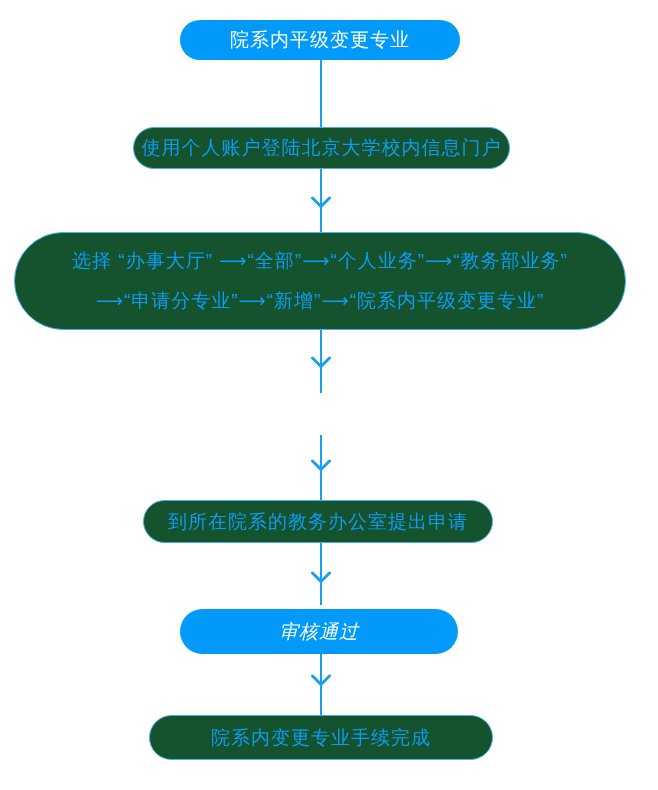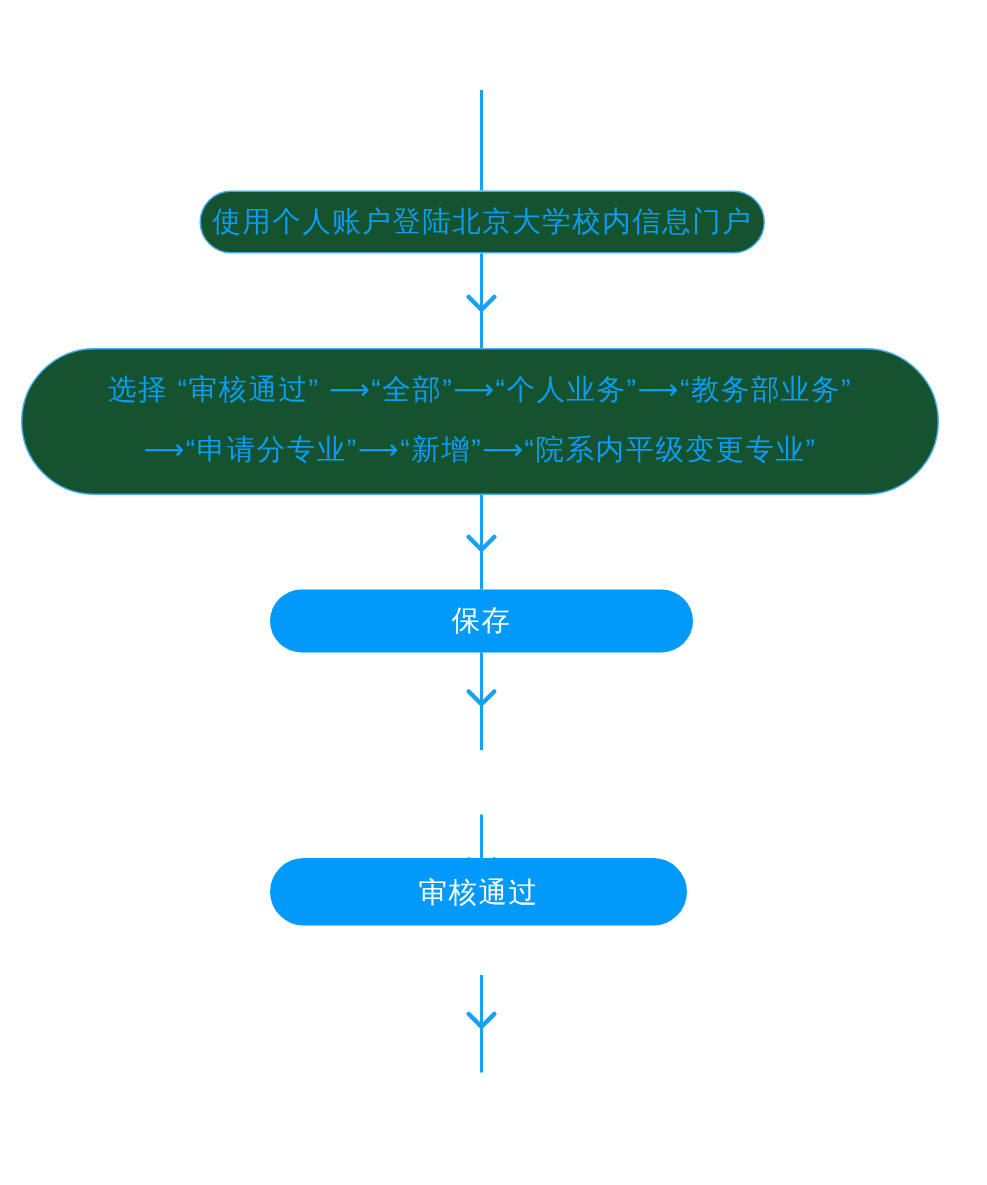"院系内平级变更专业" div.node { html: none -> <div> <span>院系内平级变更专业</span> </div> }
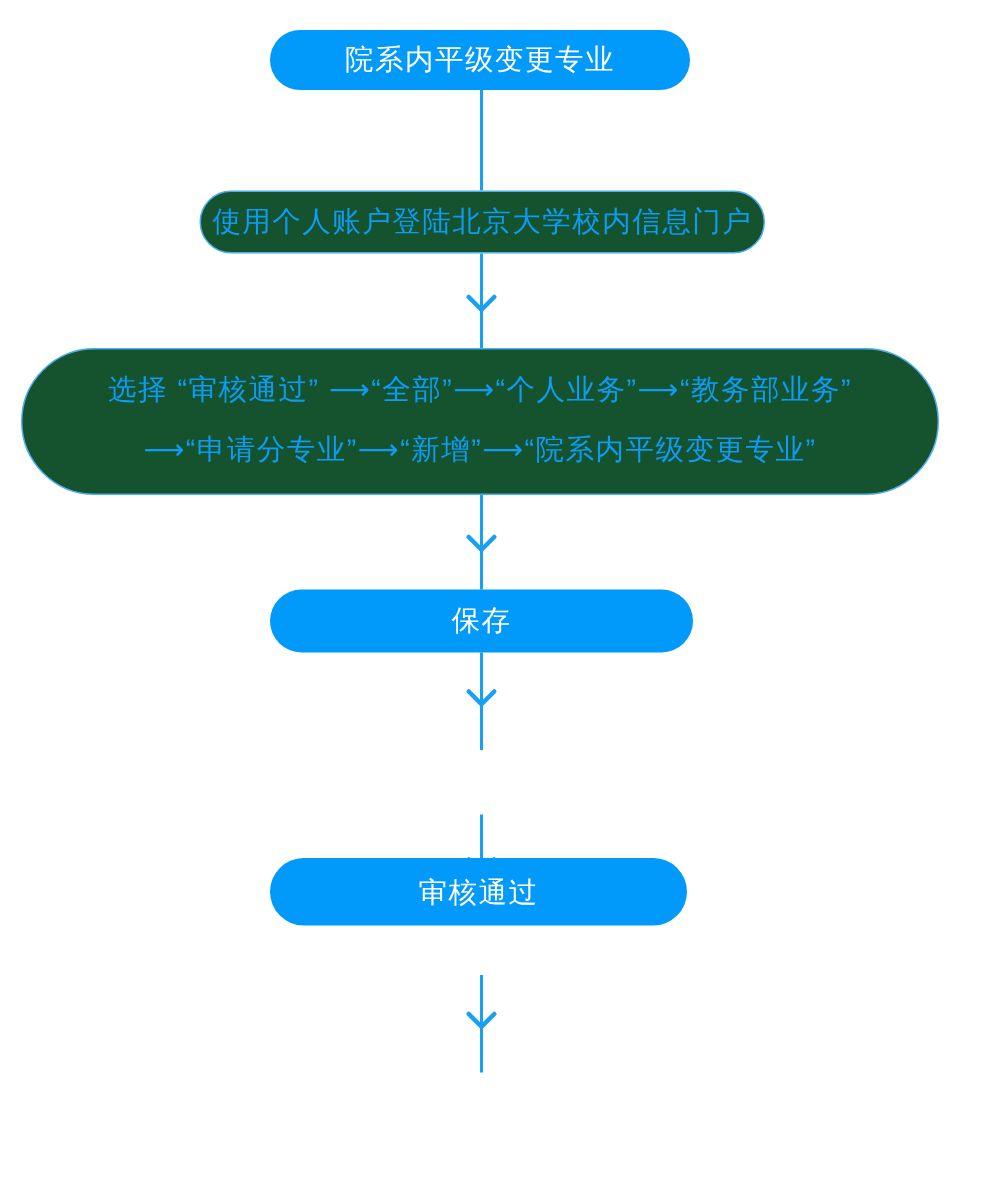"选择 “审核通过” ⟶“全部”⟶“个人业务”⟶“教务部业务”" span.line { text: 审核通过 -> 办事大厅 }
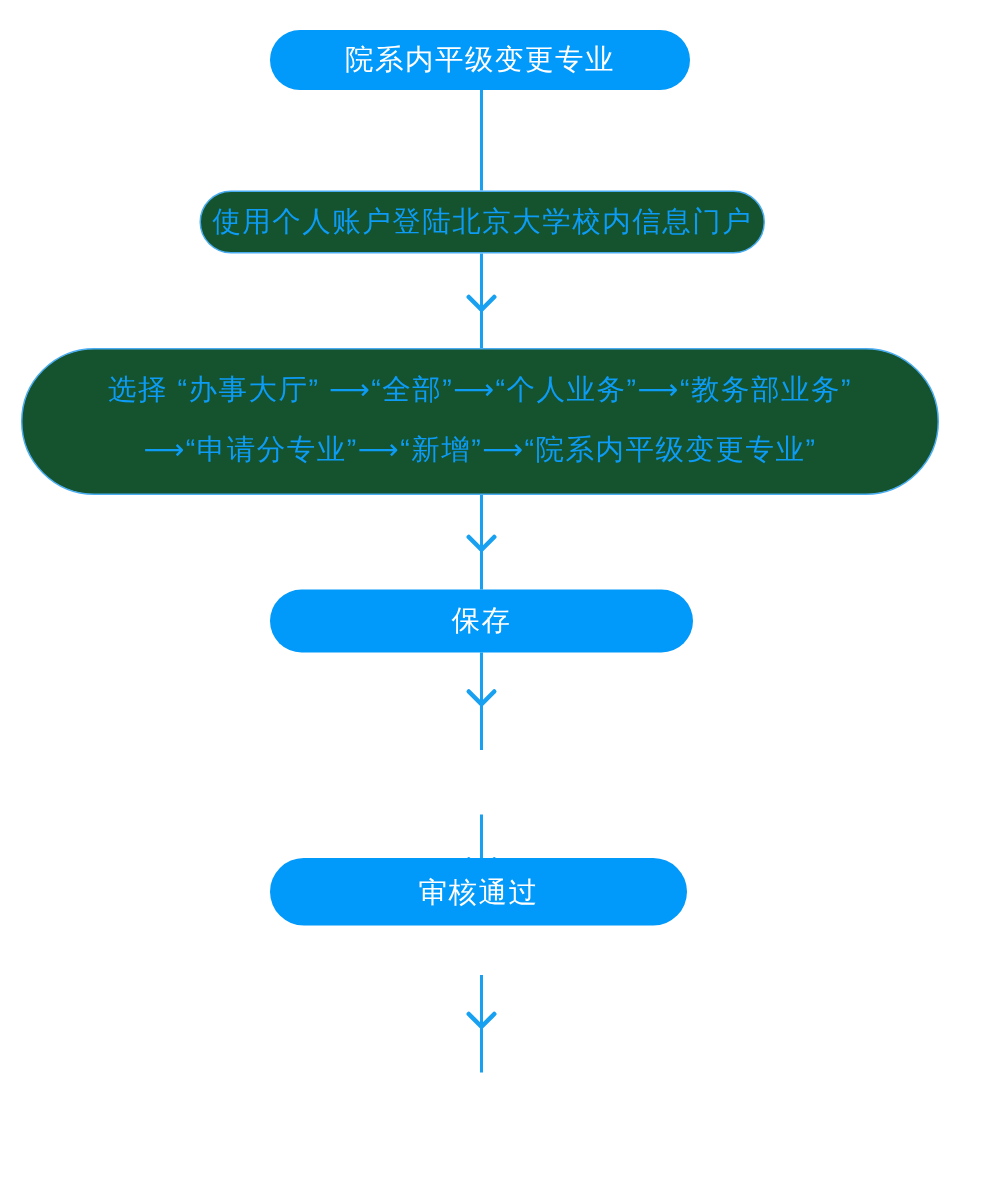"保存" div.node { html: <div> <span>保存</span> </div> -> none }
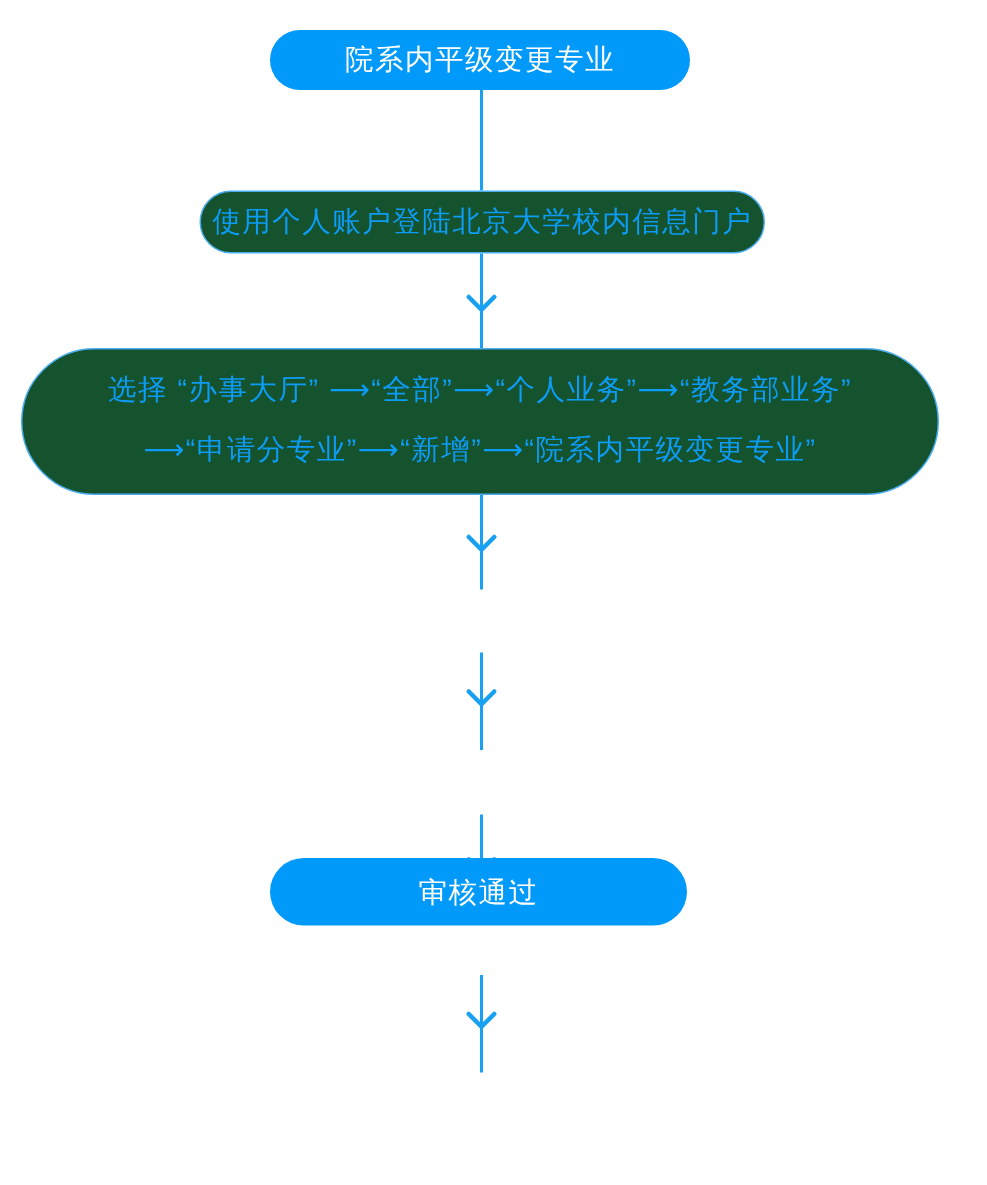"到所在院系的教务办公室提出申请" div.node { html: none -> <div> <span>到所在院系的教务办公室提出申请</span> </div> }
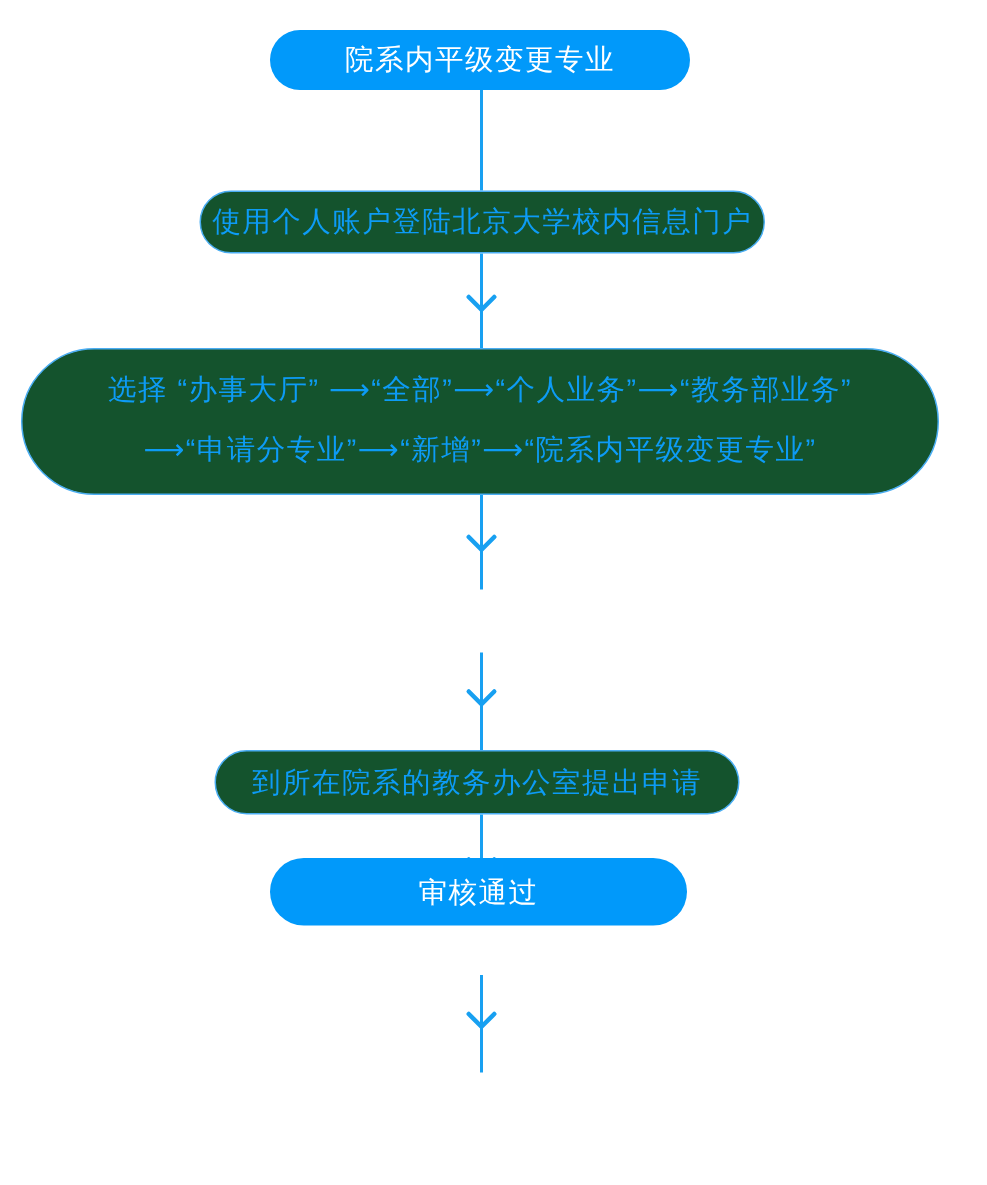"审核通过" div.node { font-style: none -> italic; top: 572px -> 609px }
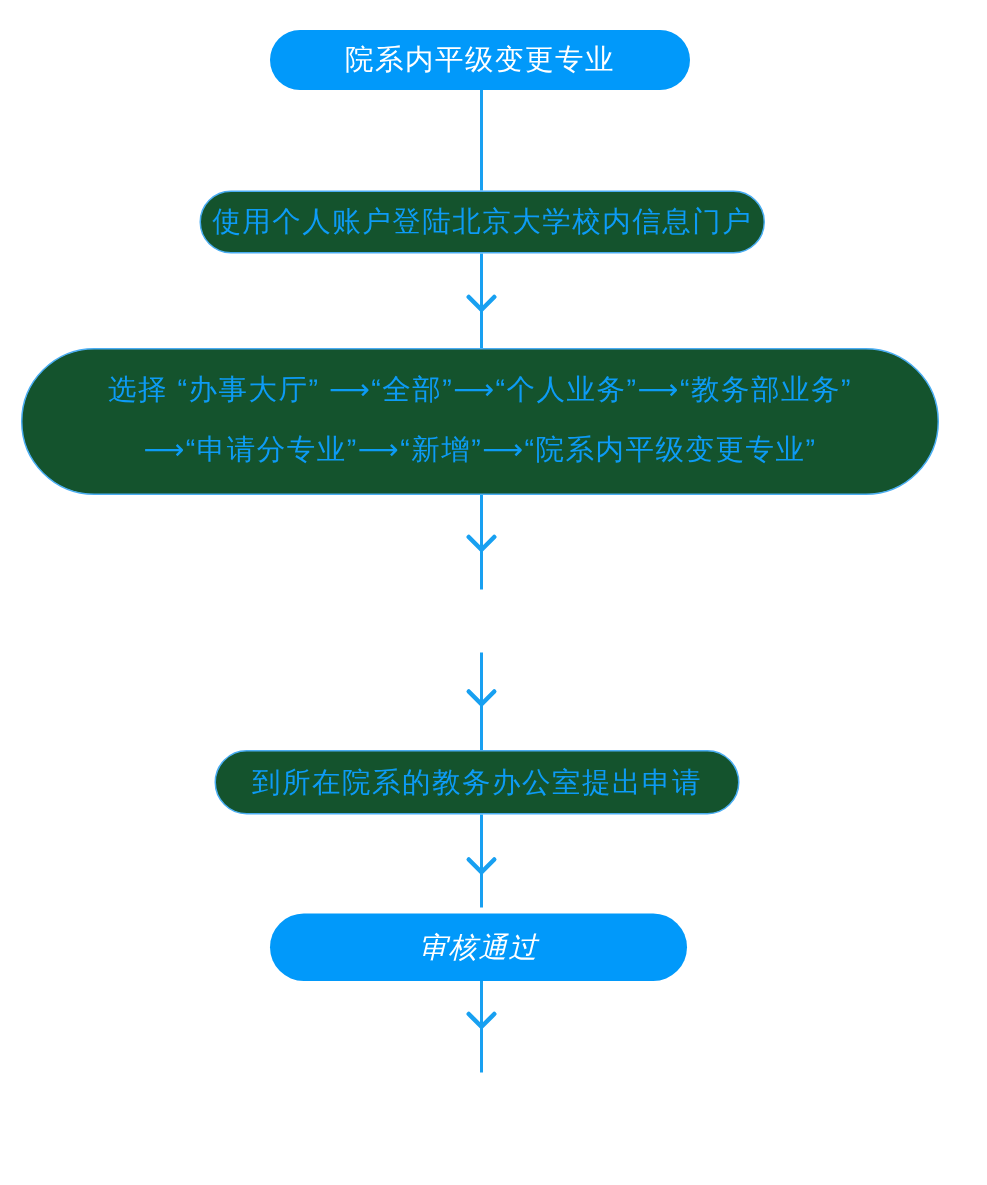"院系内变更专业手续完成" div.node { html: none -> <div> <span>院系内变更专业手续完成</span> </div> }
